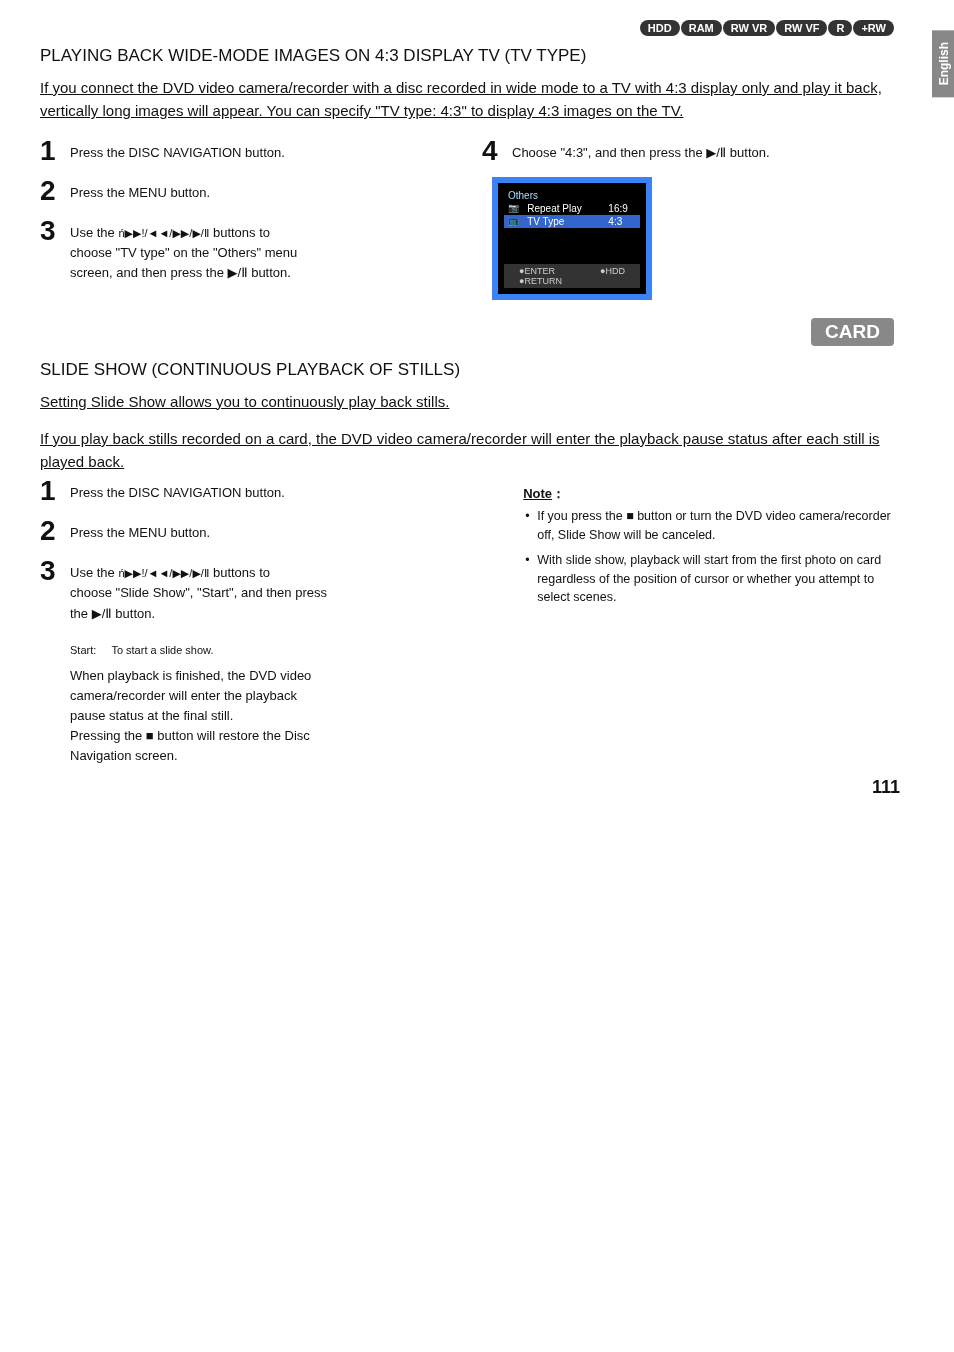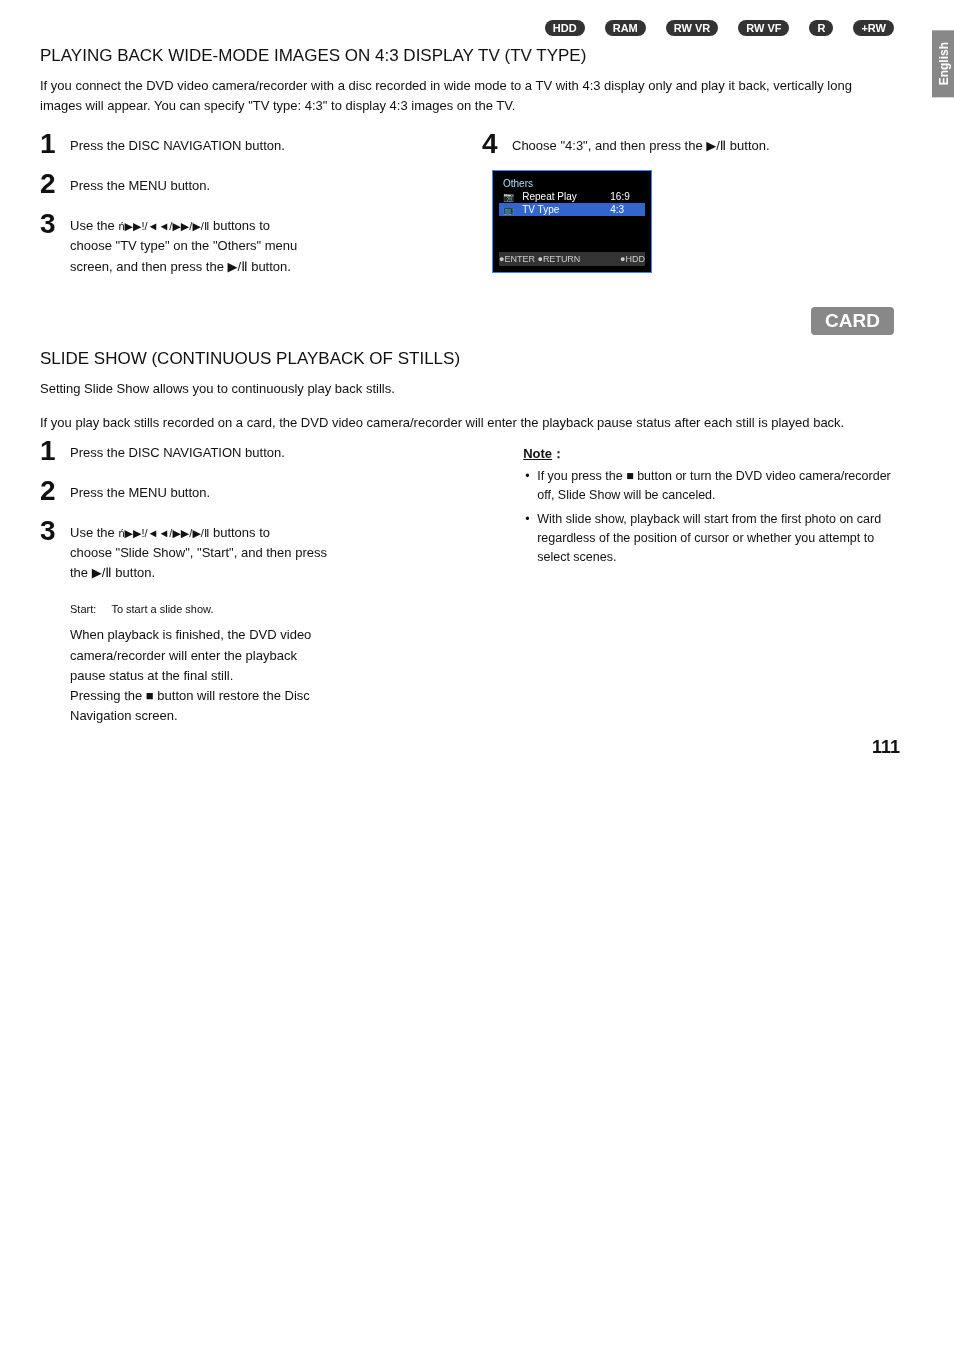"HDD" .disc-badges { gap: 20px -> 1px }
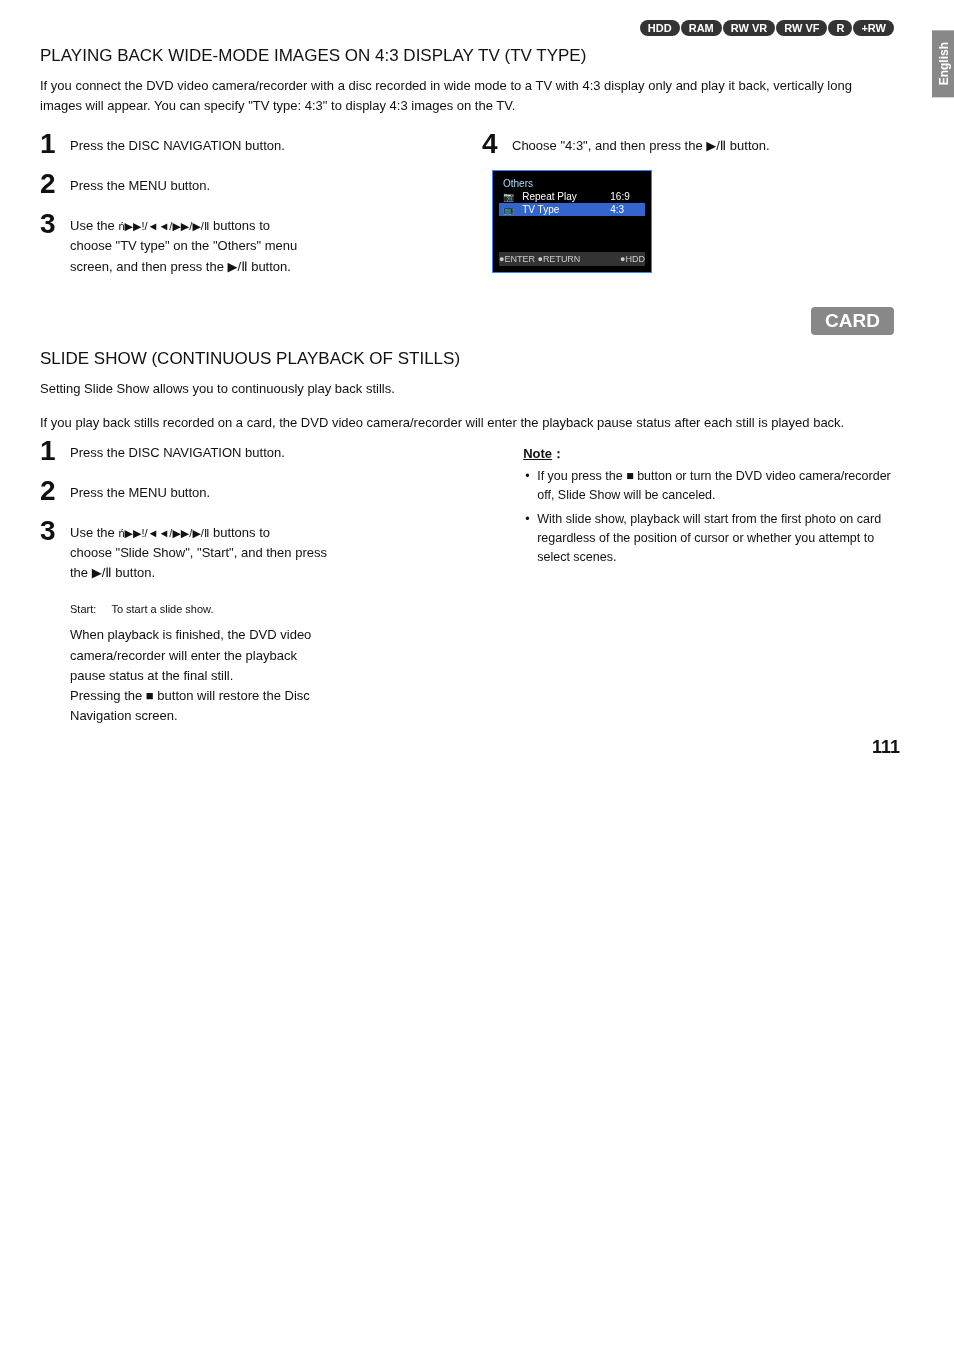"If you connect the DVD" .intro-text { font-size: 13px -> 15px; text-decoration: none -> underline }
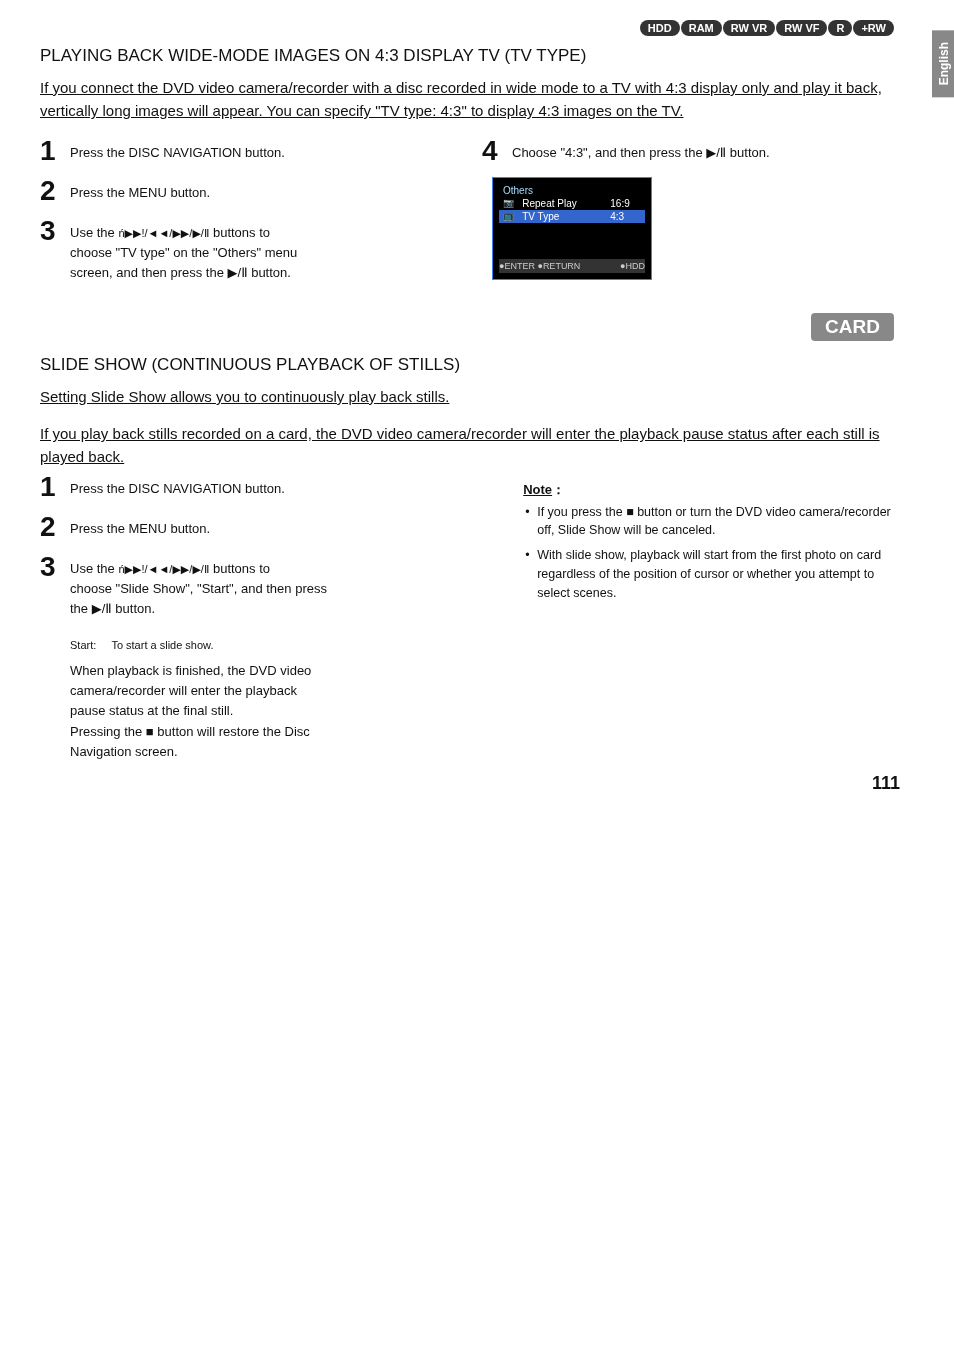"Others" .tv-menu-image { border: 1px solid #3b82f6 -> 6px solid #3b82f6 }
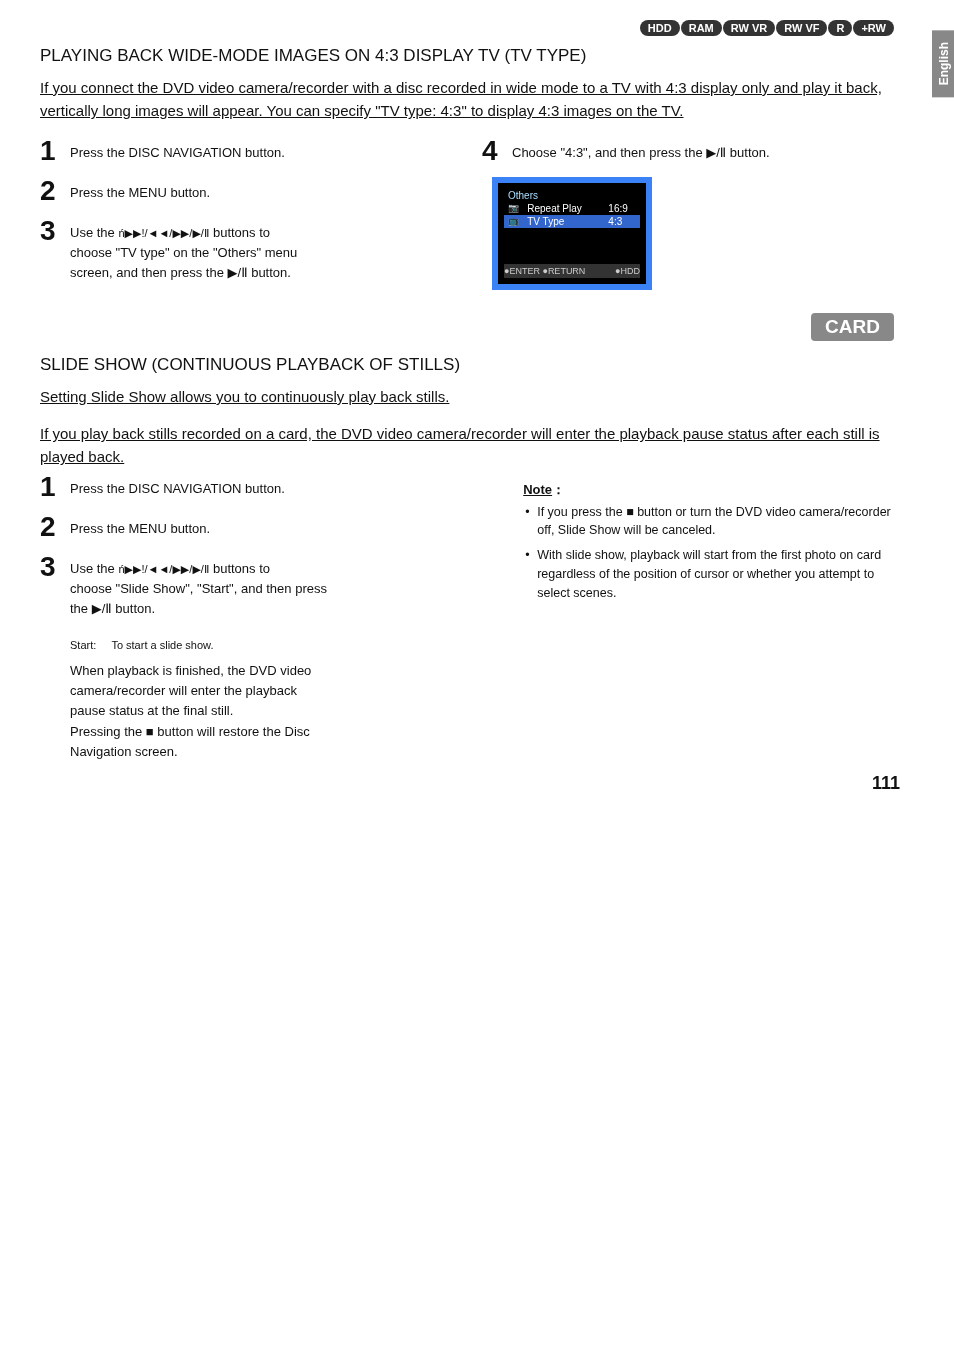"●ENTER ●RETURN" .tv-menu-bar { padding: 2px 0 -> 2px 15px }
